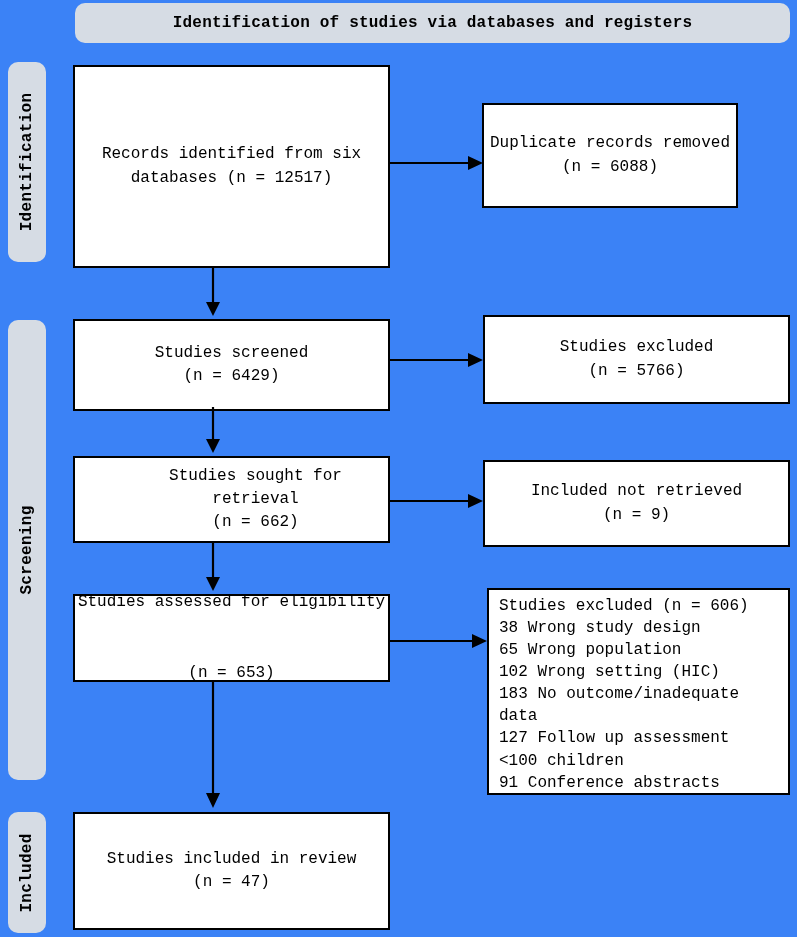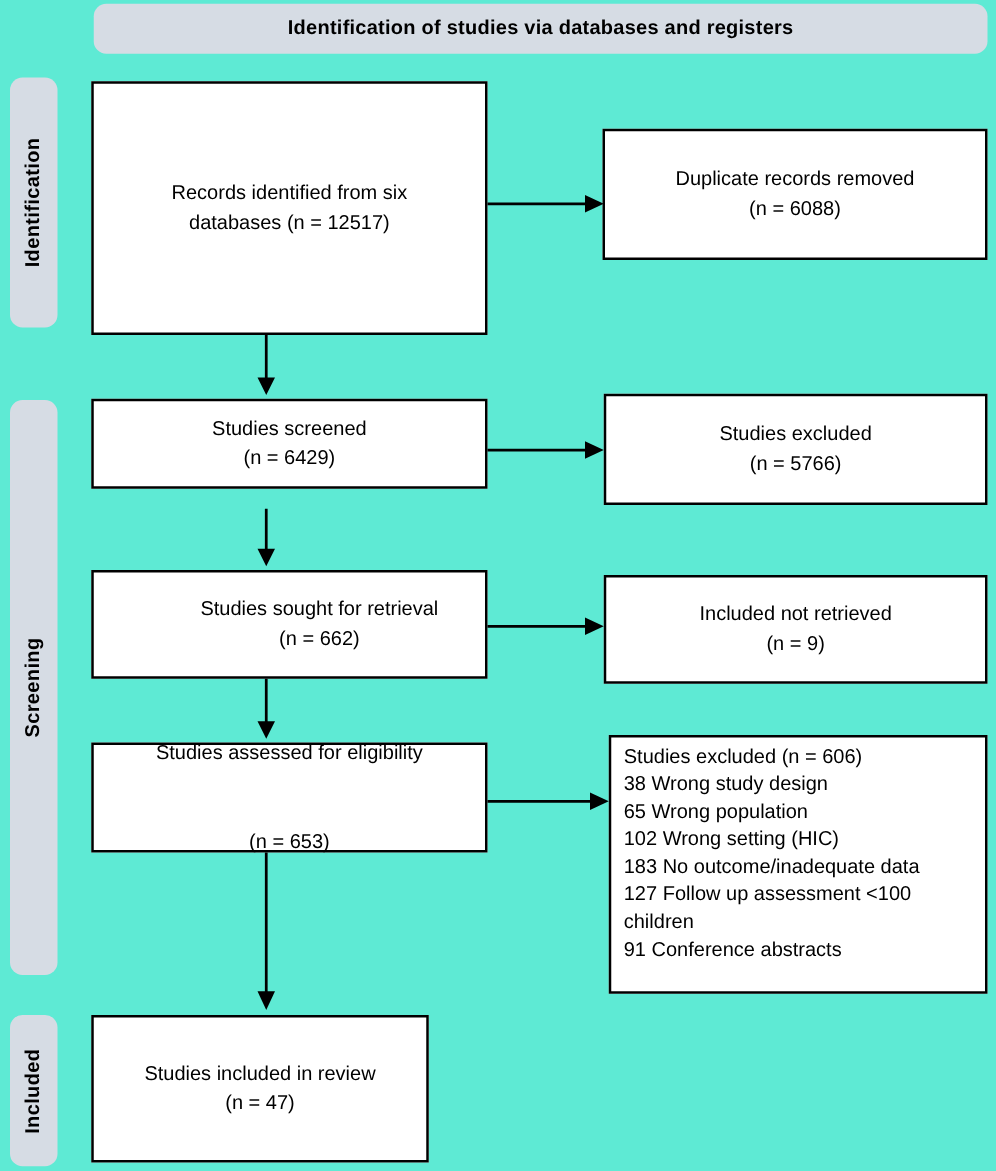"Identification of studies via databases" .canvas { background: #5eead4 -> #3b82f6; font-family: Liberation Sans, sans-serif -> Liberation Mono, monospace }
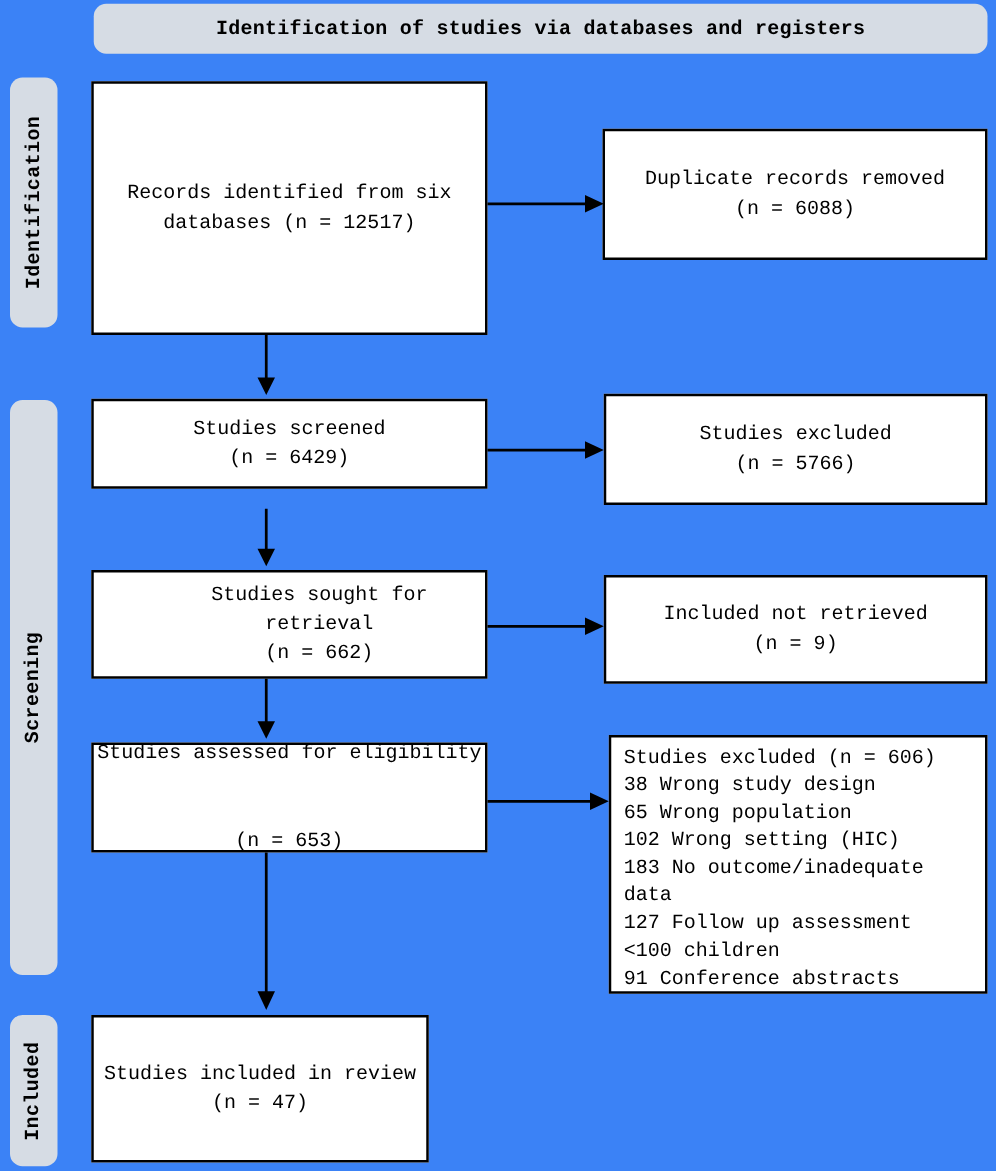"Duplicate records removed" .box-r1 { width: 308px -> 256px }
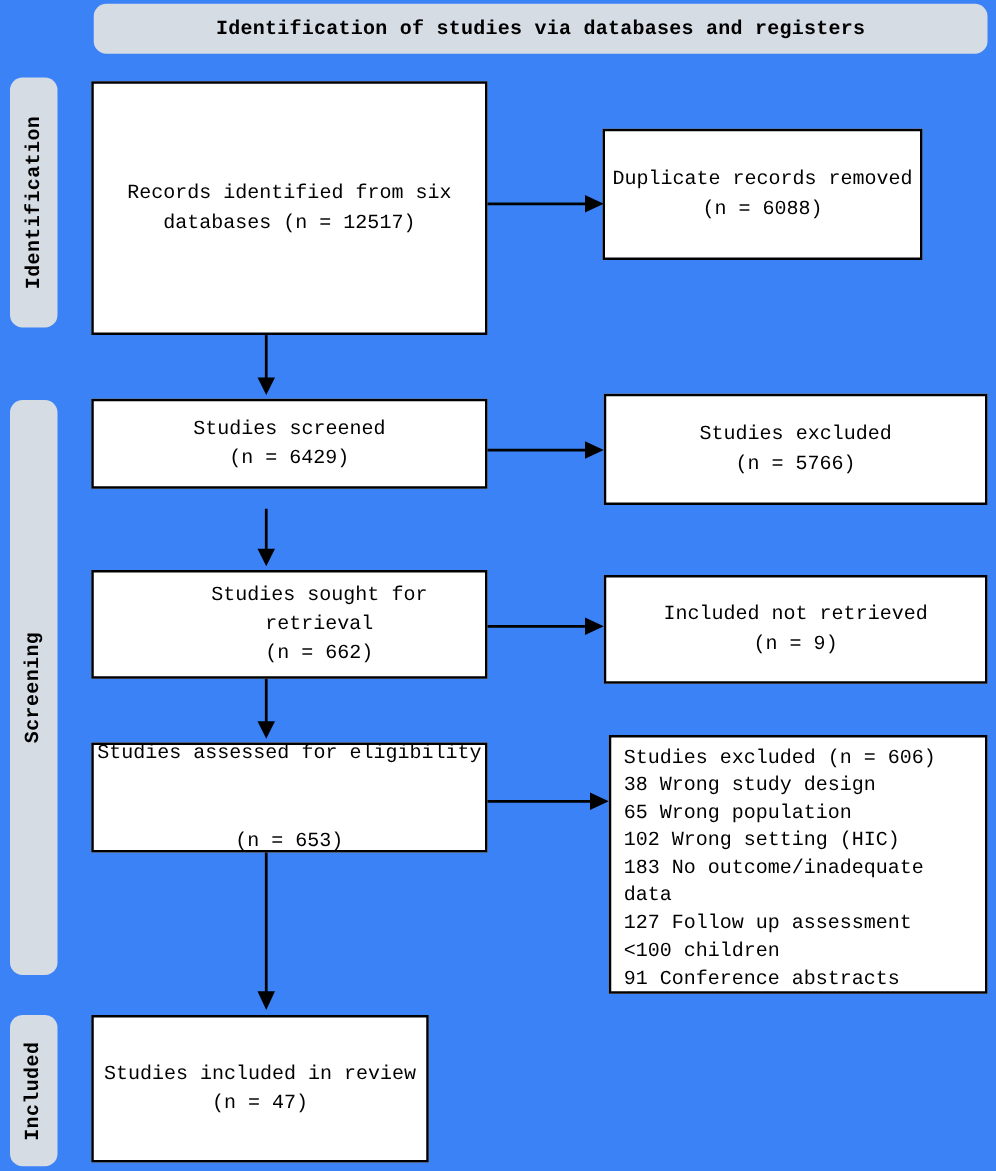"Studies screened" .box-b2 { height: 72px -> 92px }
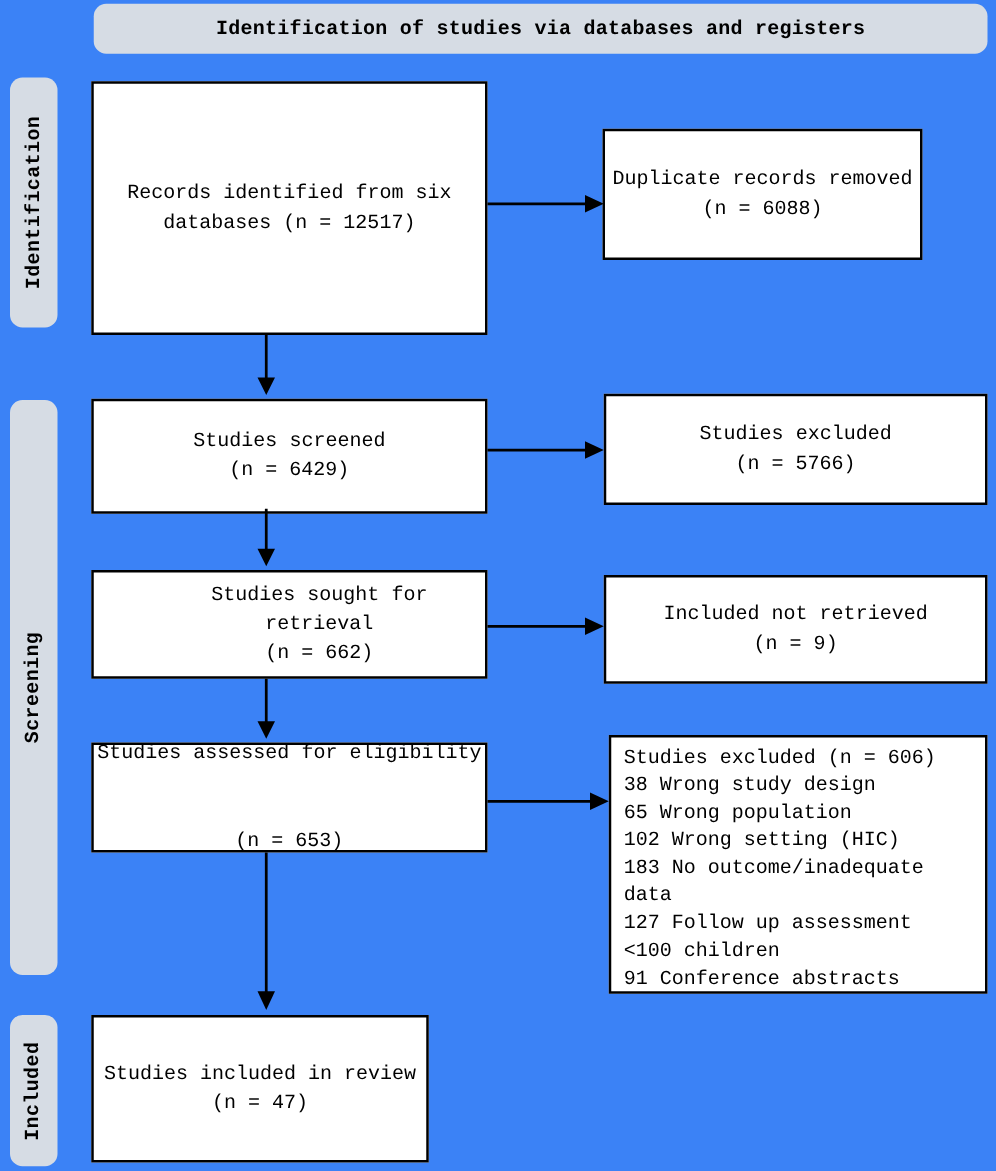"Studies included in review" .box-b5 { width: 270px -> 317px }
